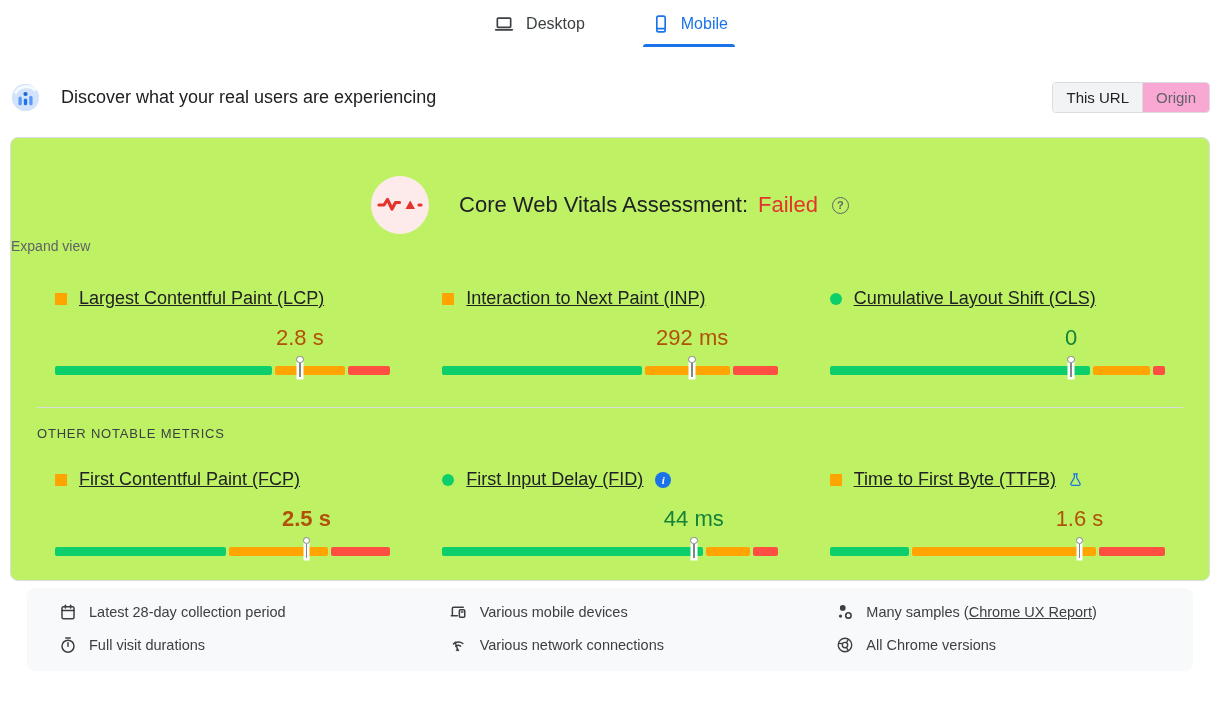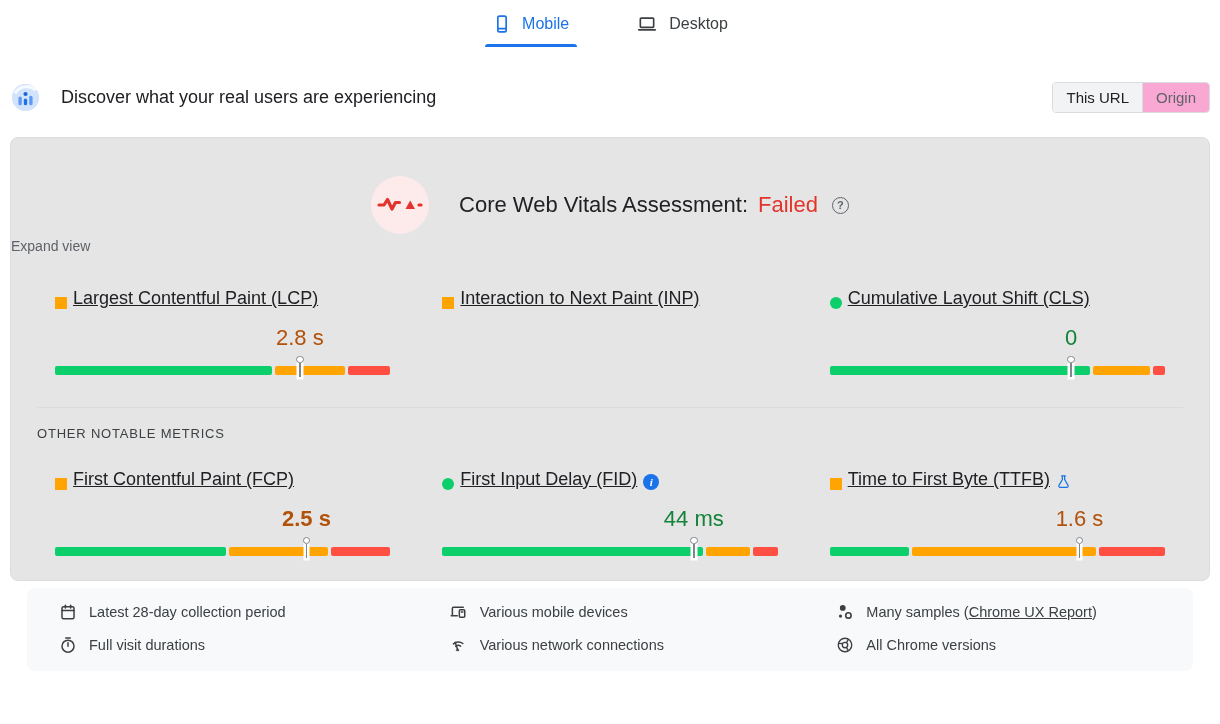"Mobile" div.tab { order: before "Desktop" -> after "Desktop" }
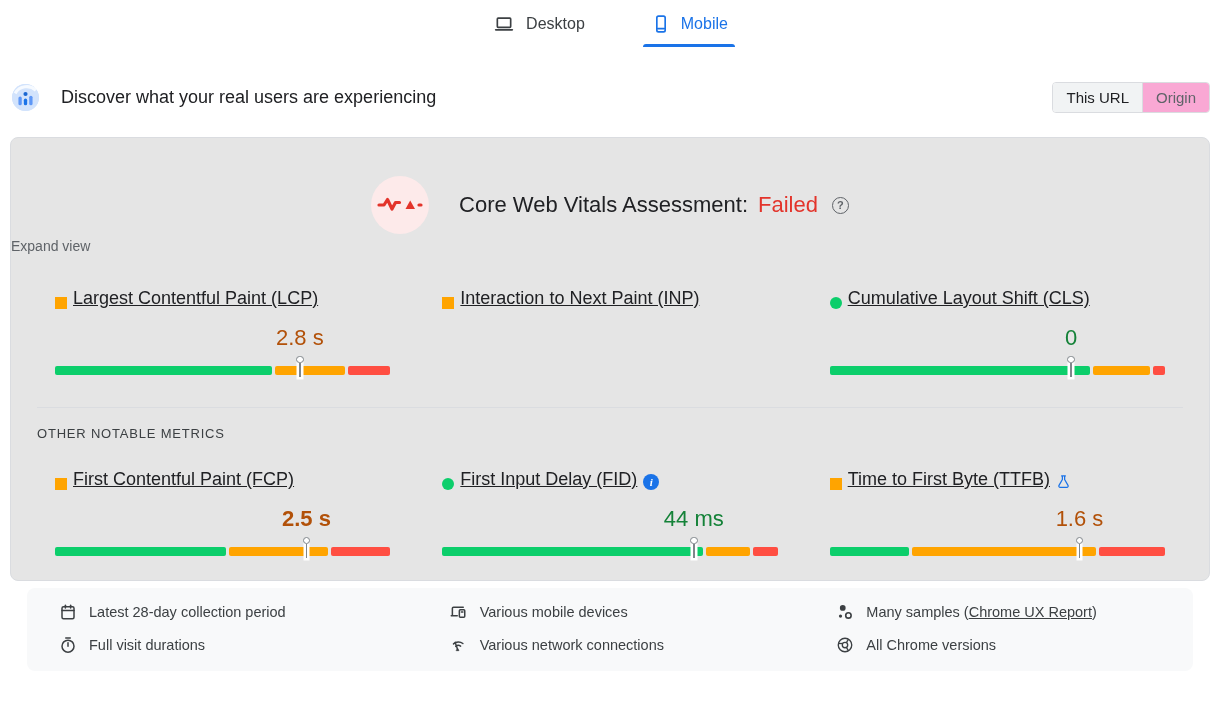"Core Web Vitals Assessment:" .card { background: #e5e5e5 -> #bef264 }
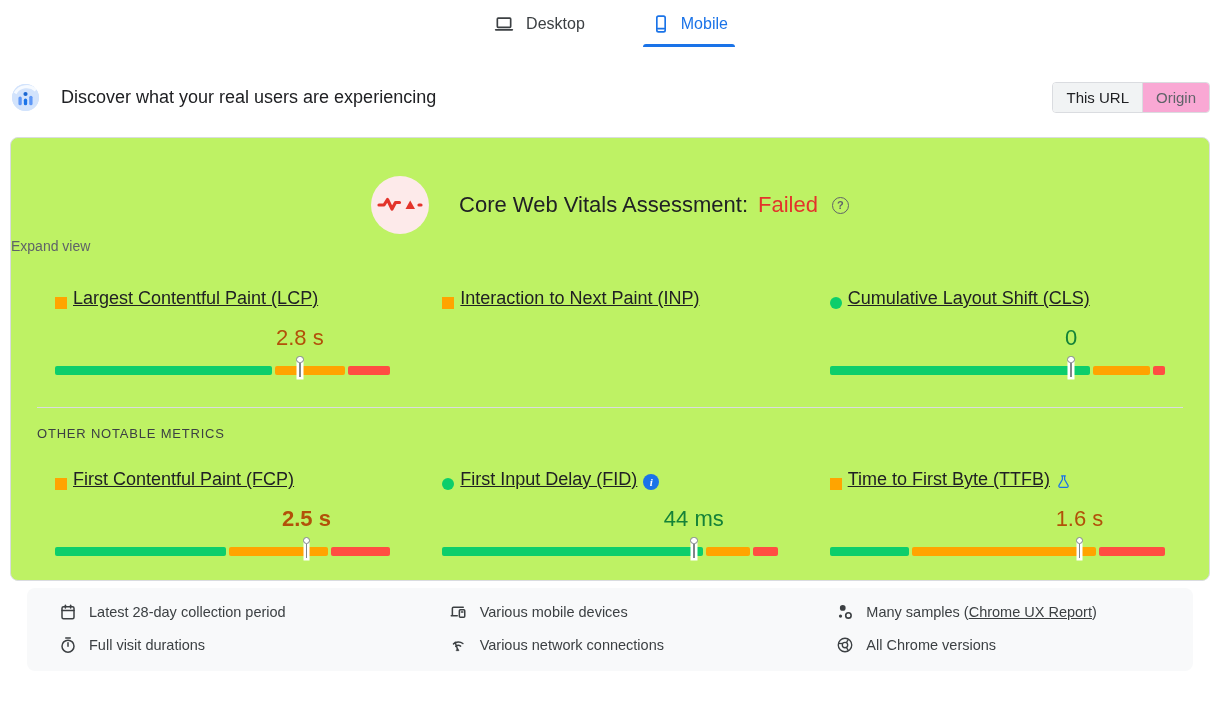"Largest Contentful Paint (LCP)" .metric-head { align-items: flex-end -> center; gap: 6px -> 12px }
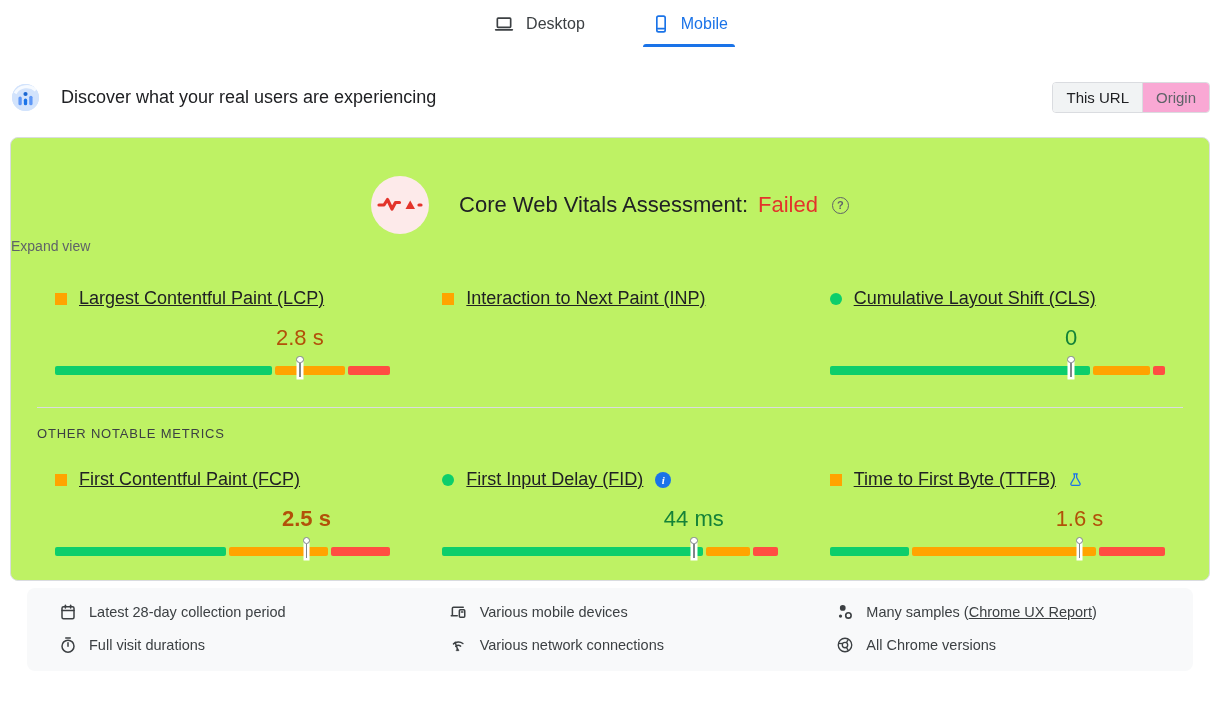"292 ms" div.bar-area { html: none -> <div> <div>292 ms</div> <div> <div></div> <div></div> <div></div> </div> <div> <div></div> <div></div> </div> </div> }
